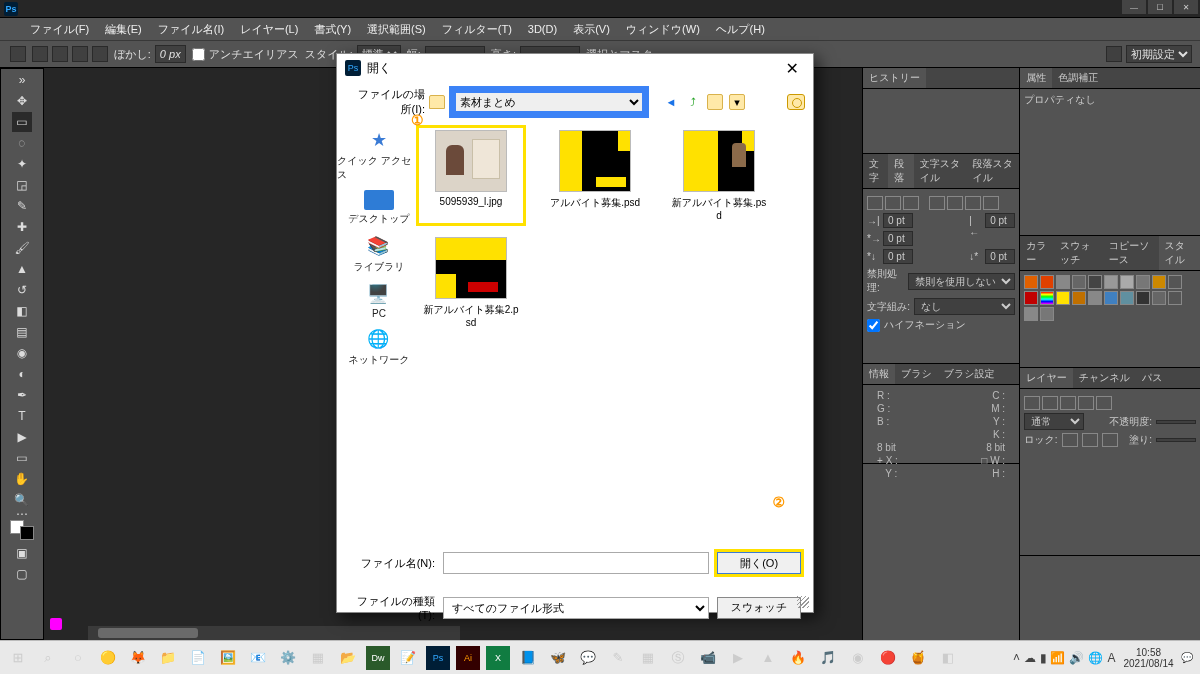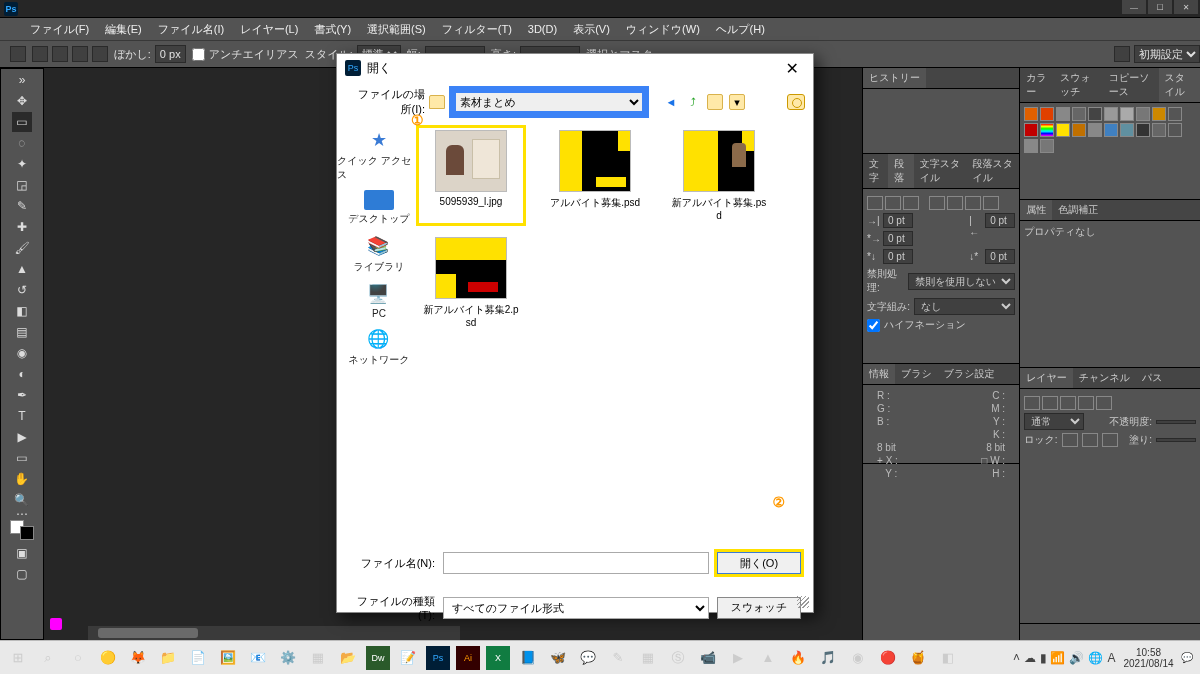"0 px" .optbar .field { font-style: none -> italic }
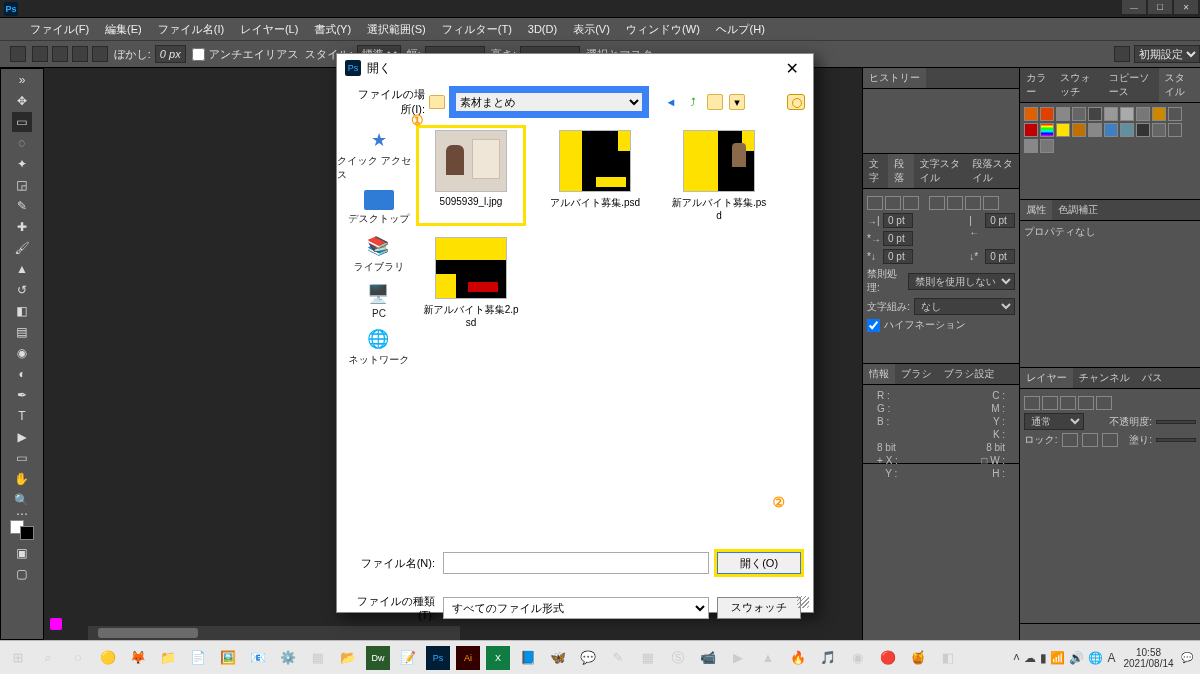"初期設定" .optbar .right { margin-right: none -> 8px }
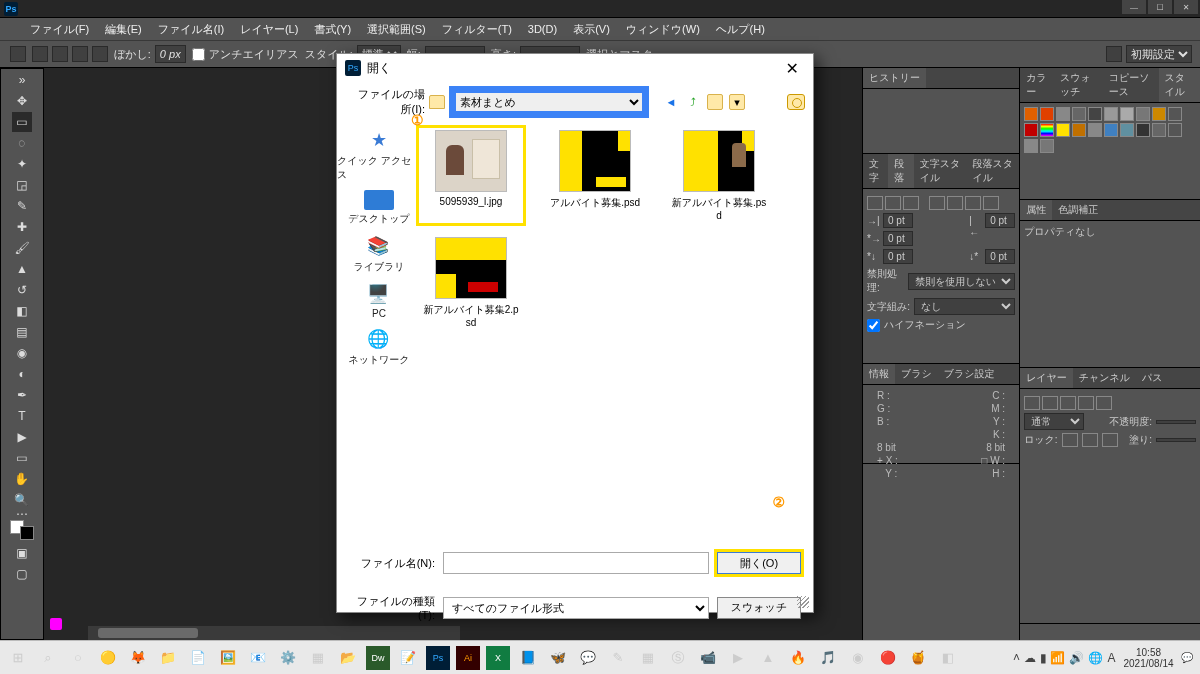"カラー" div.panel { order: before "属性" -> after "属性" }
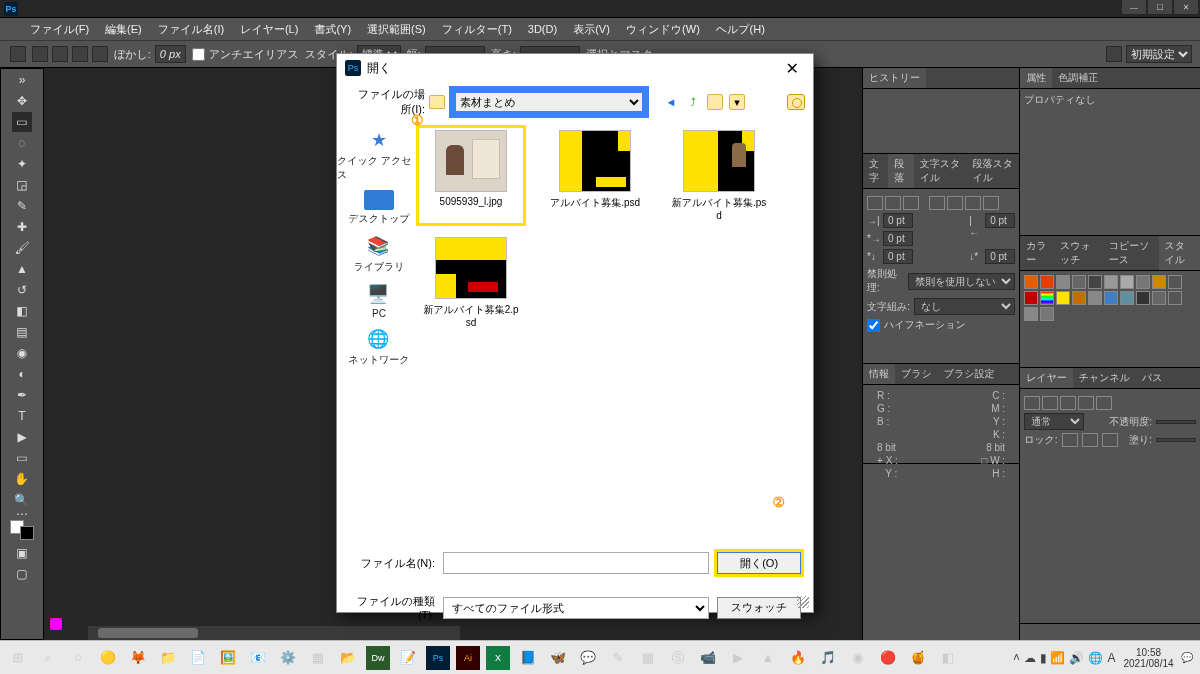"レイヤー" div.panel { height: 256px -> 188px }
